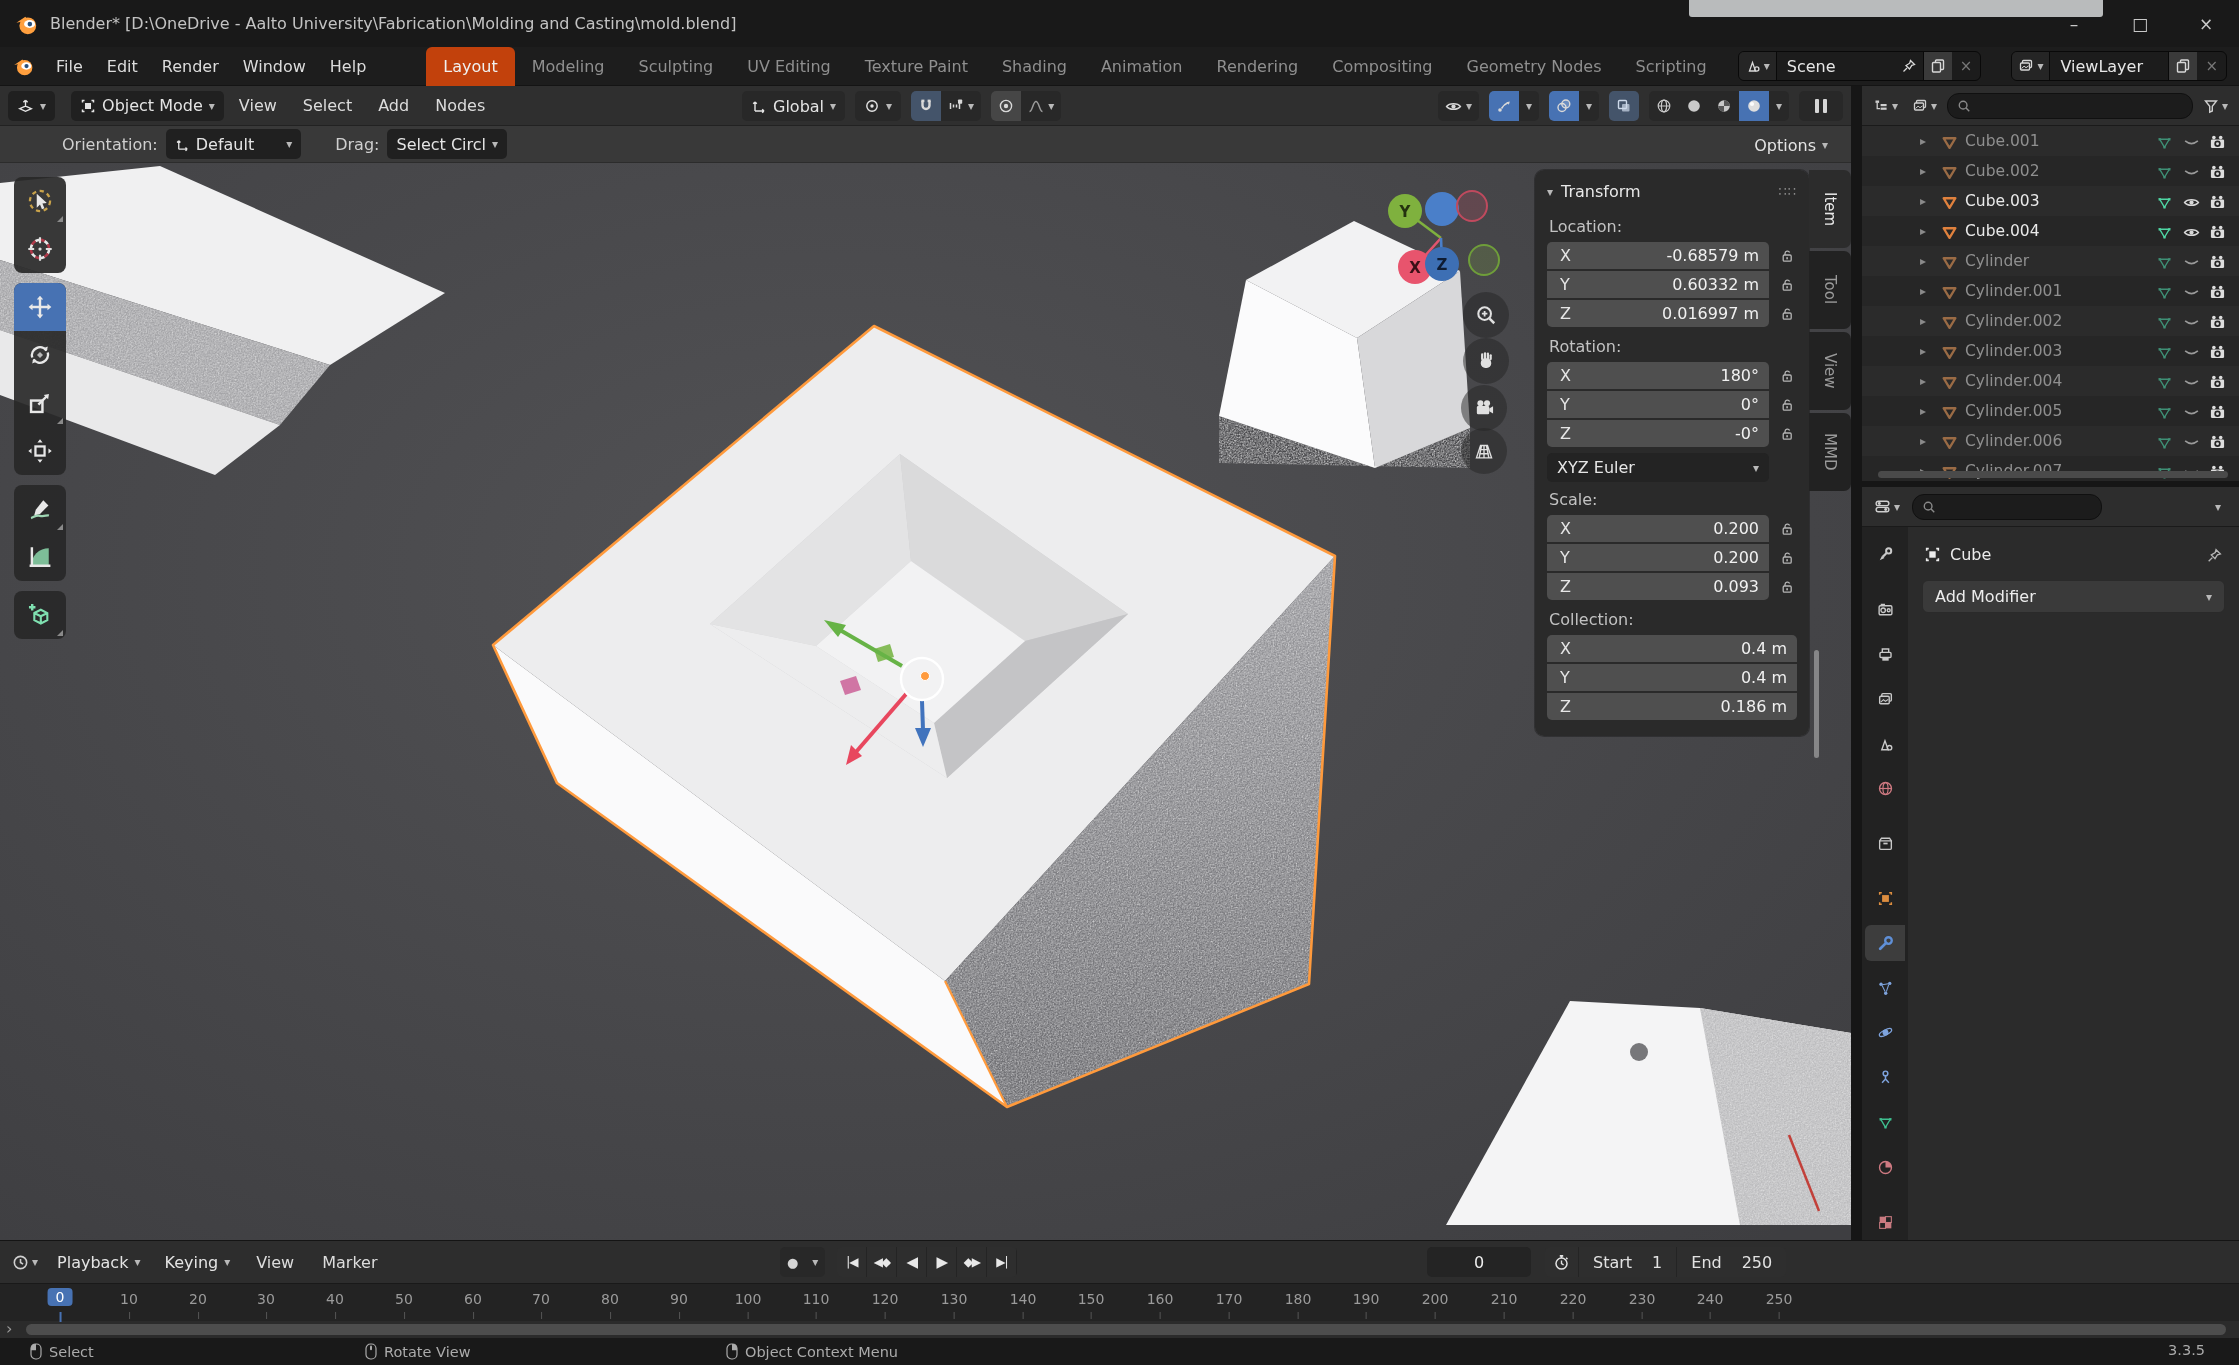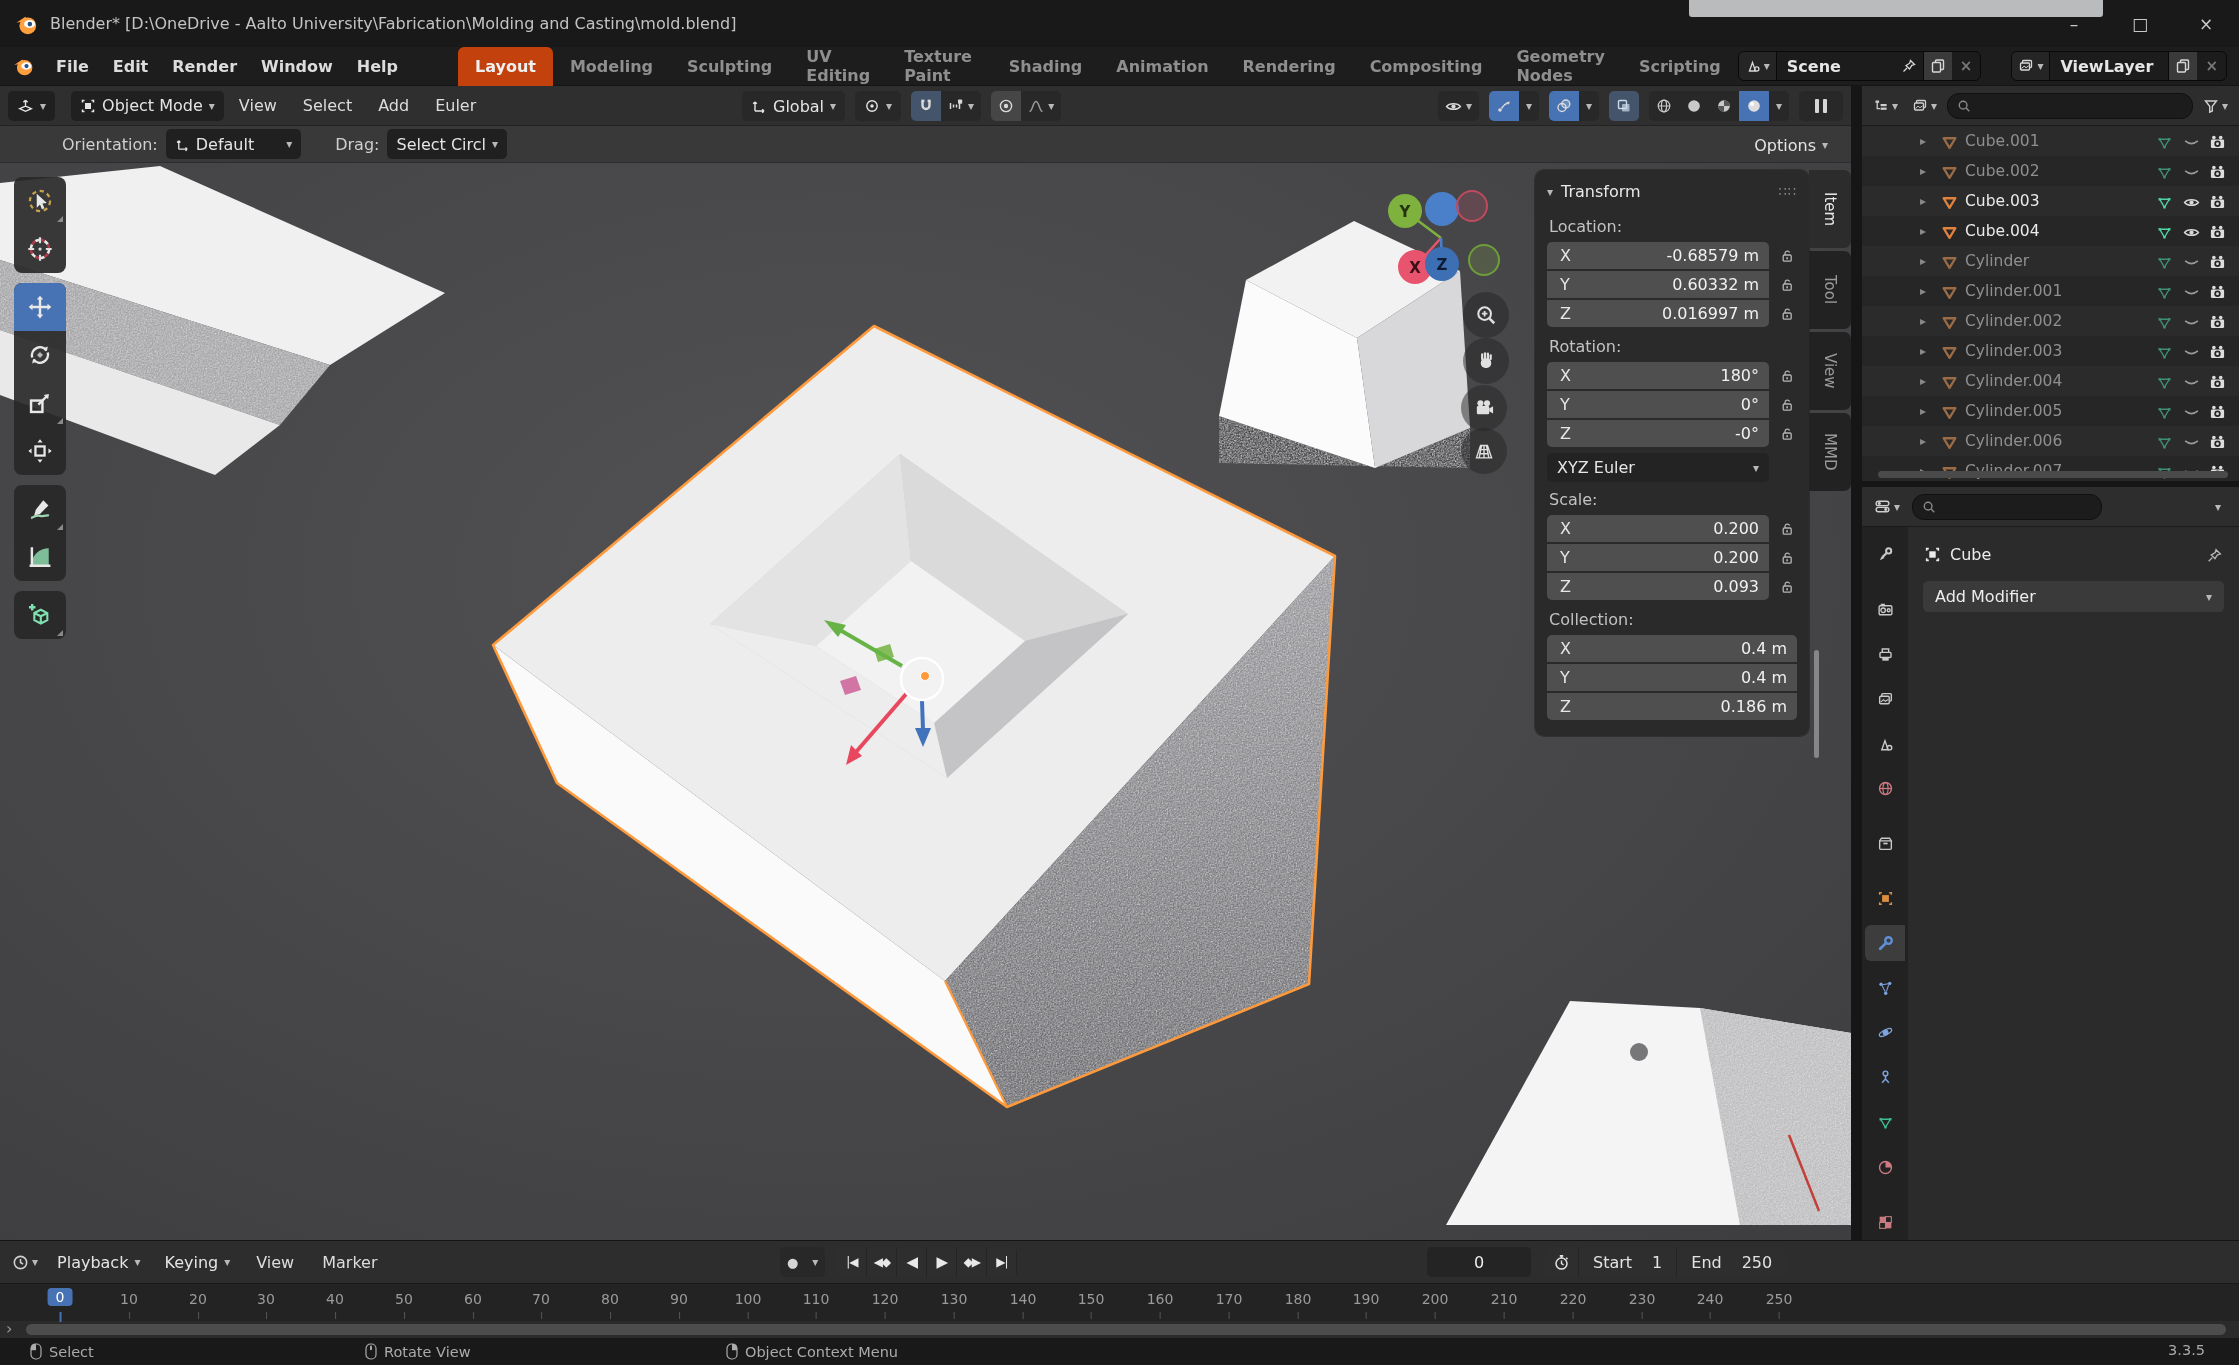"File" .topbar { font-weight: bold -> none }
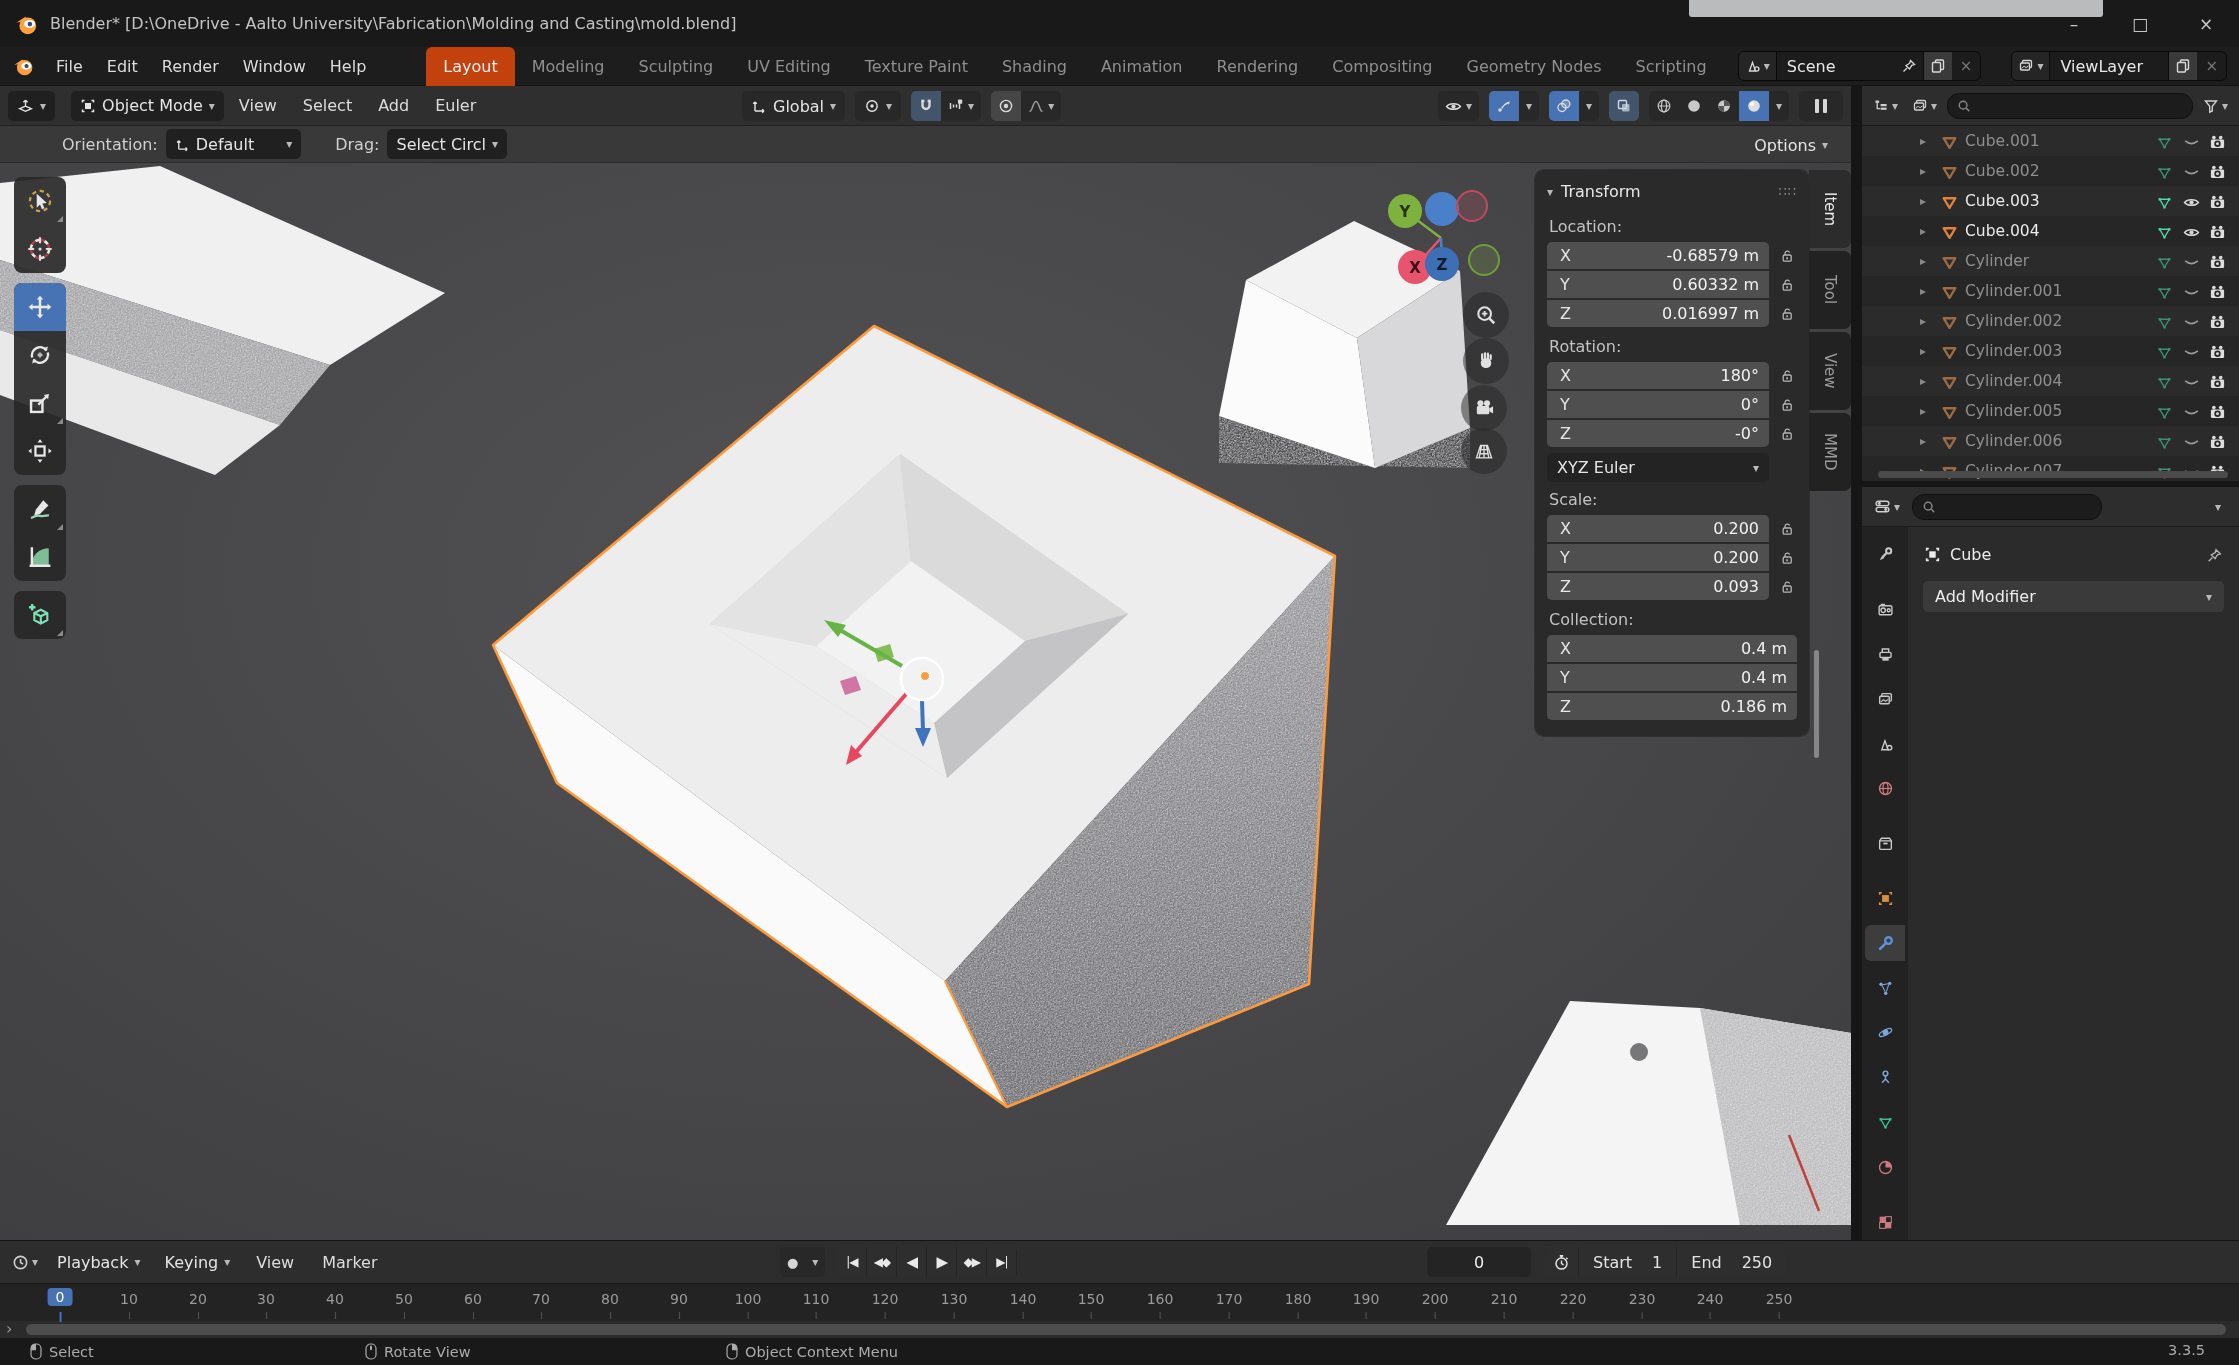"Euler" span.hmenu { text: Euler -> Nodes }
